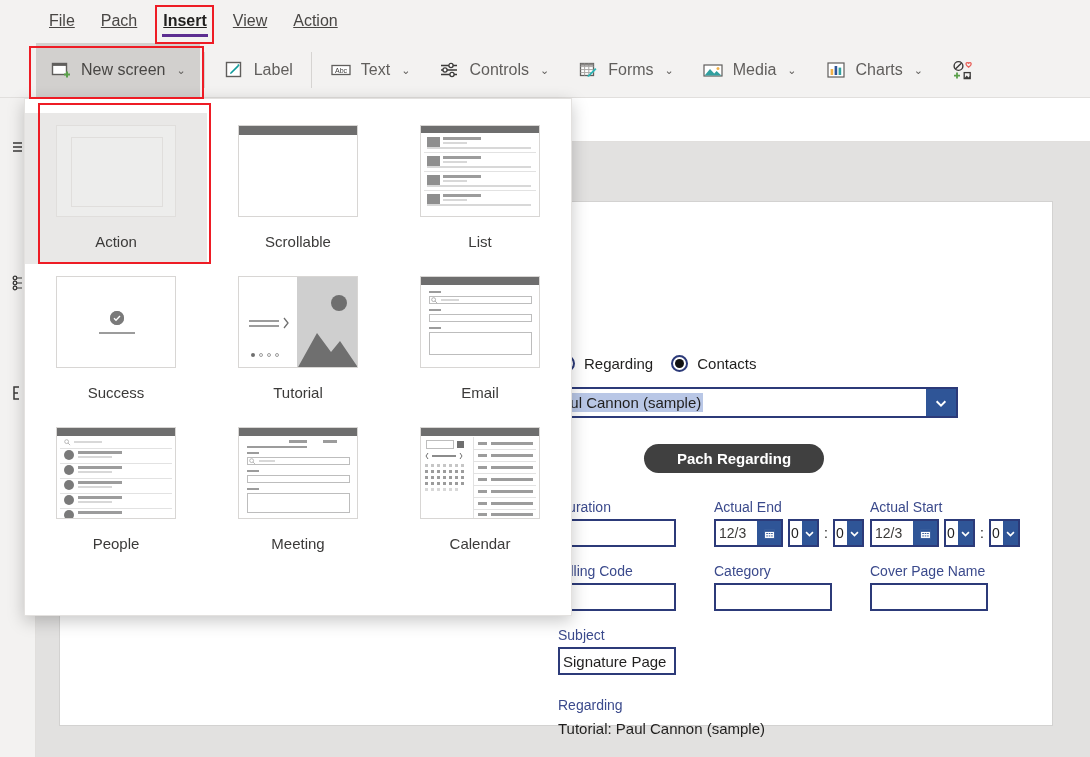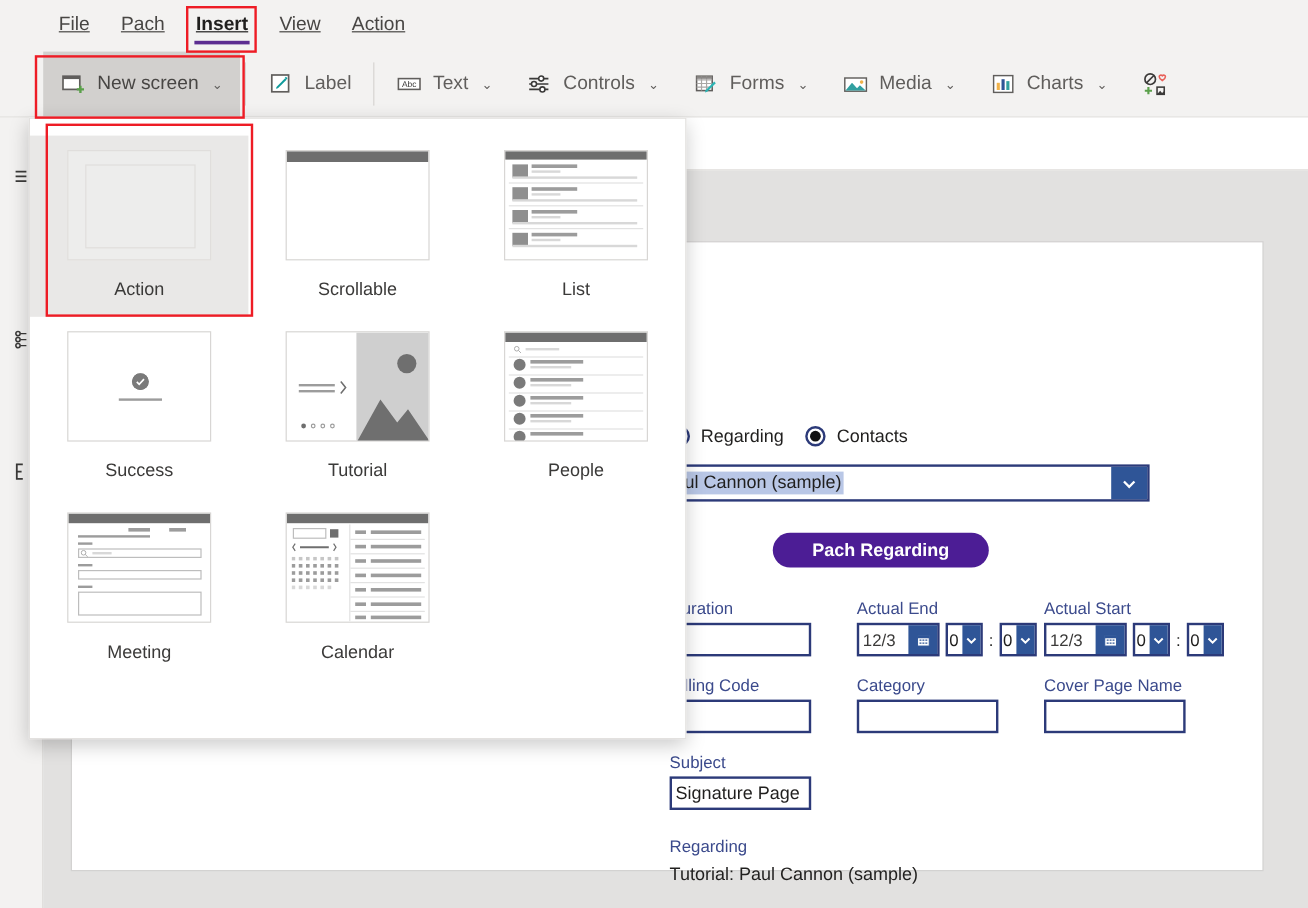"Email" div.tile { html: none -> <div> <div> <div></div> <div></div> <div></div> <svg> <circle></circle> <path></path> </svg> <div></div> <div></div> <div></div> <div></div> <div></div> </div> <div>Email</div> </div> }
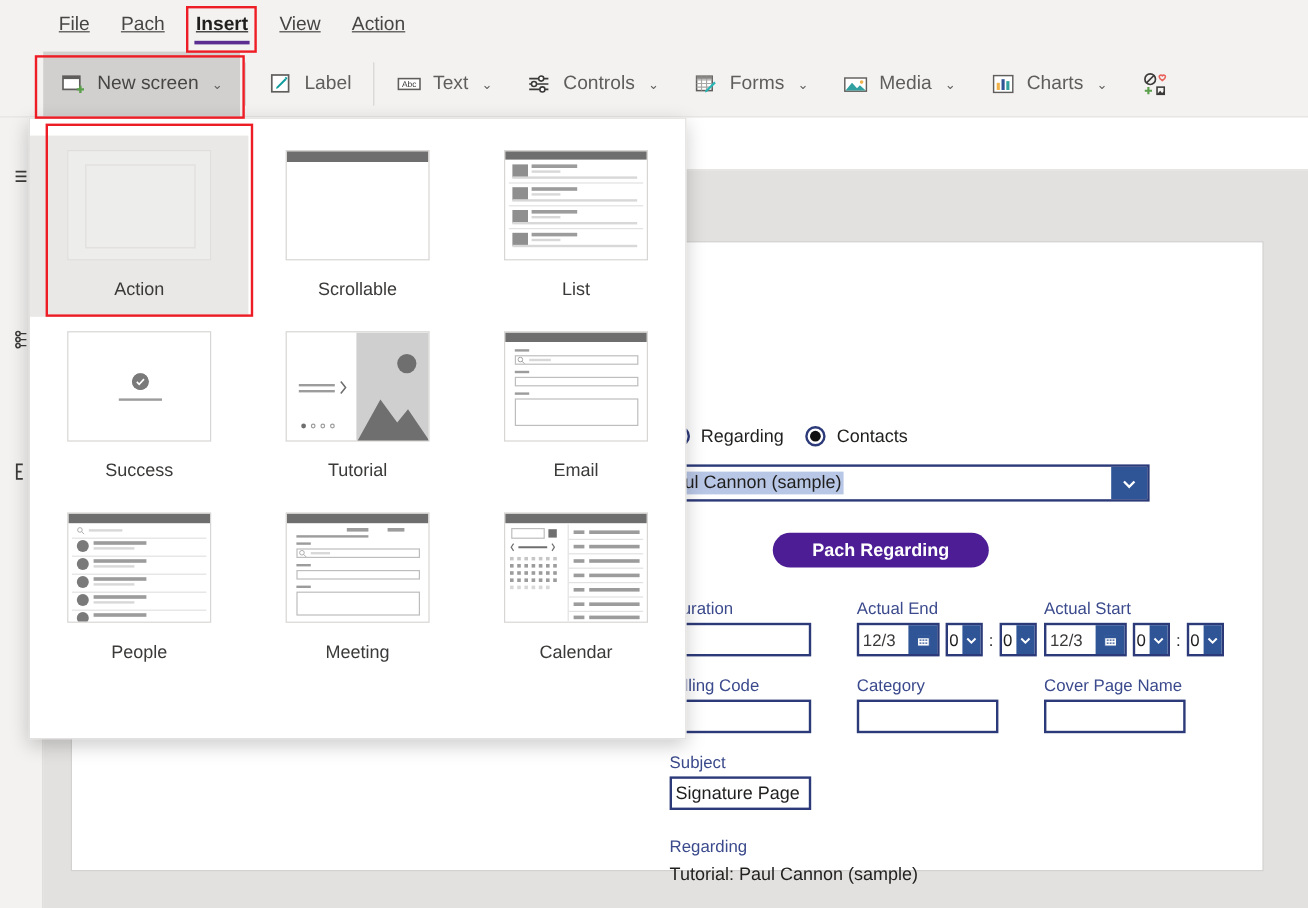"Pach Regarding" .patchbtn { background: #4c1d95 -> #404040 }
